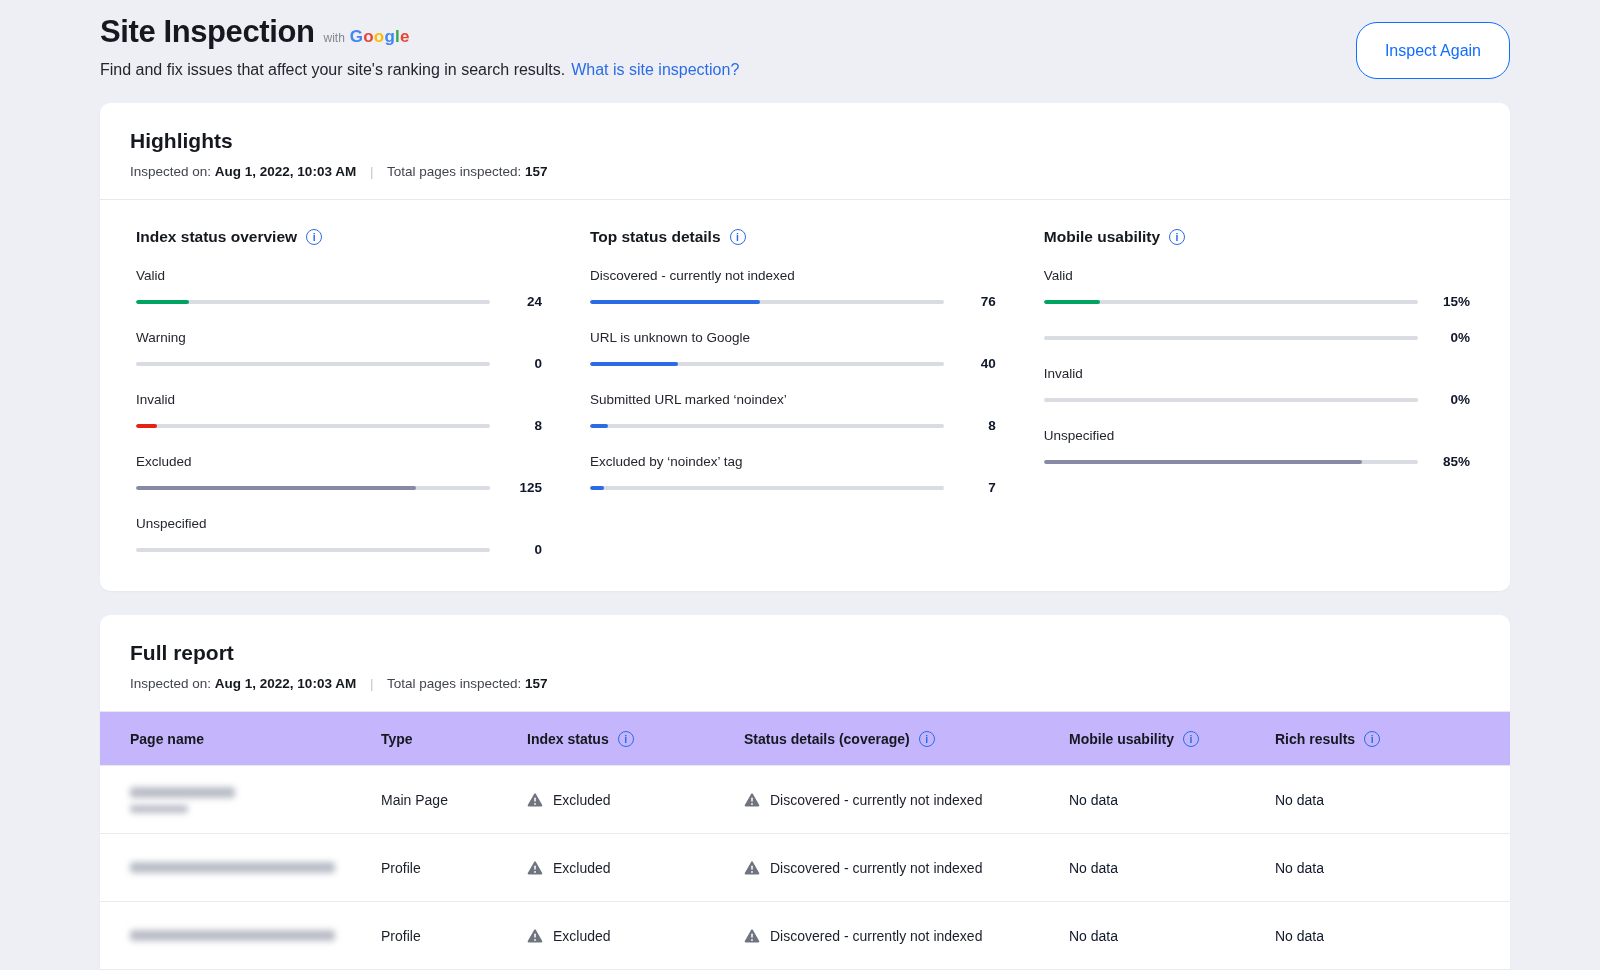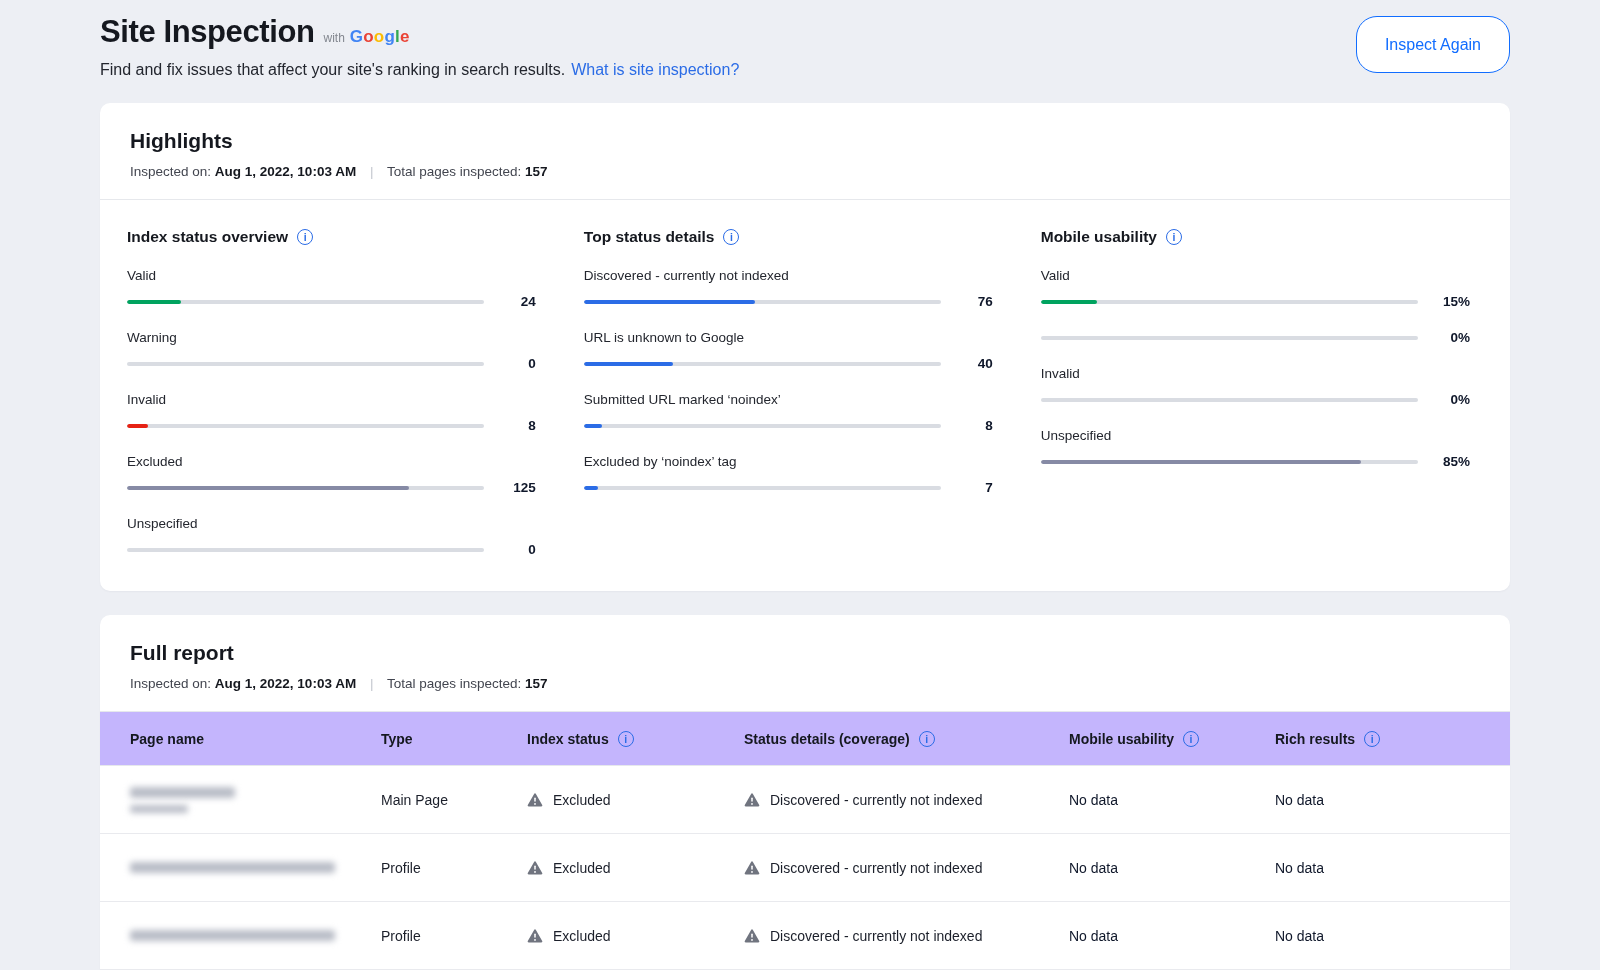"Site Inspection" .page-header { align-items: flex-start -> flex-end }
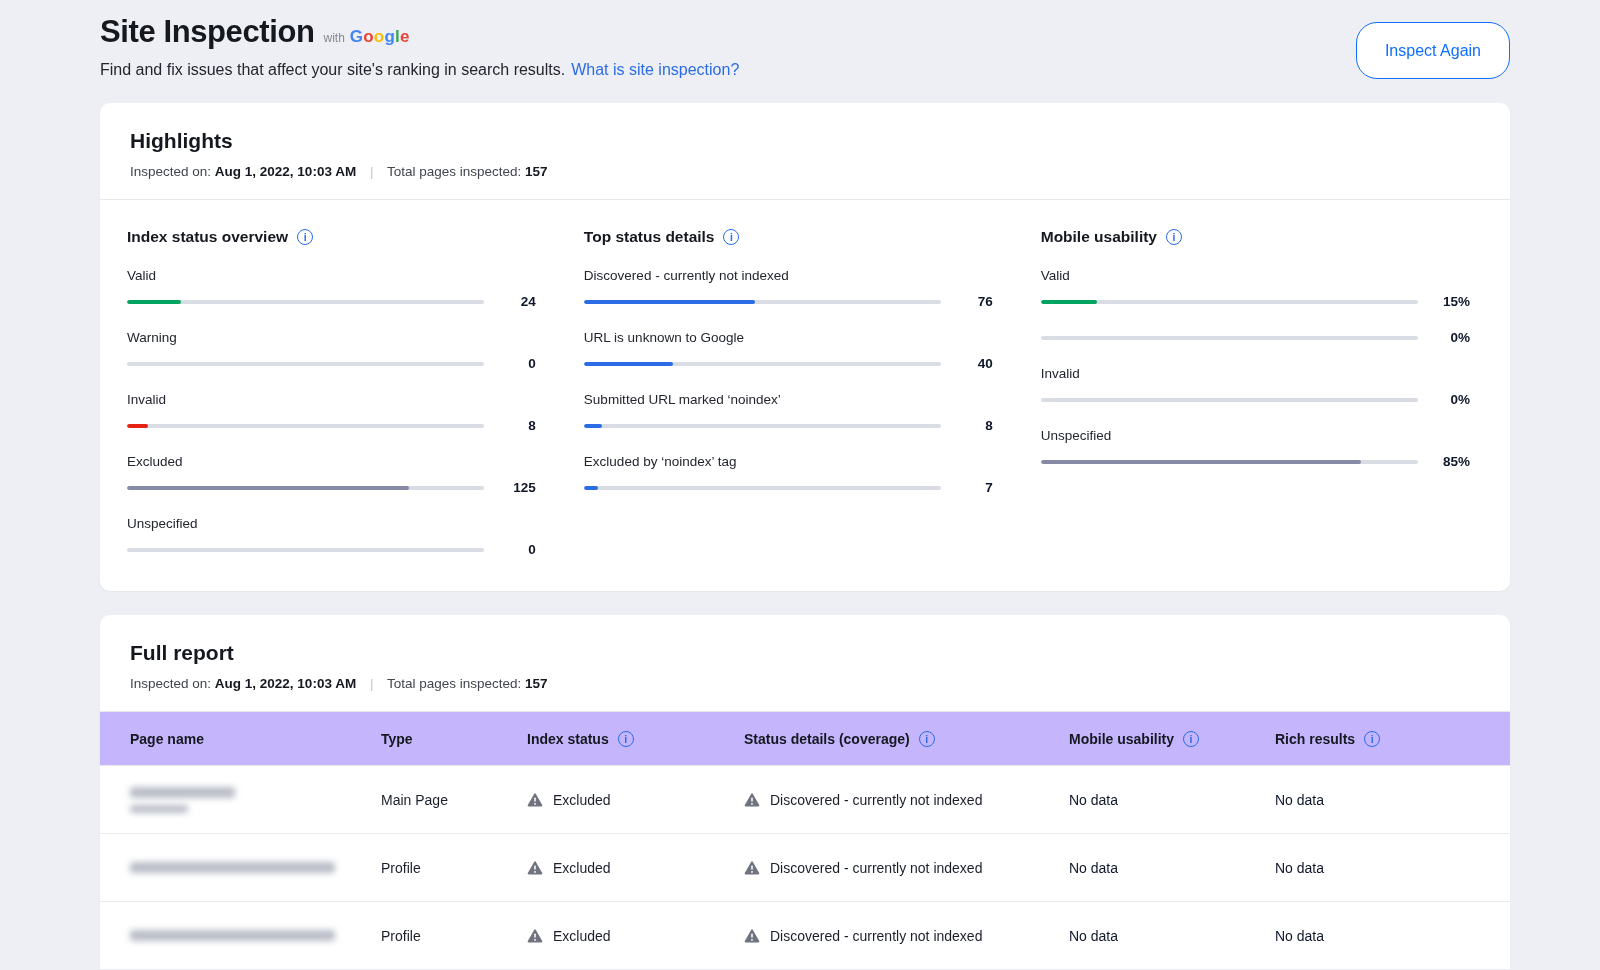"Index status overview" .columns { padding: 28px 40px 30px 27px -> 28px 40px 30px 36px }
